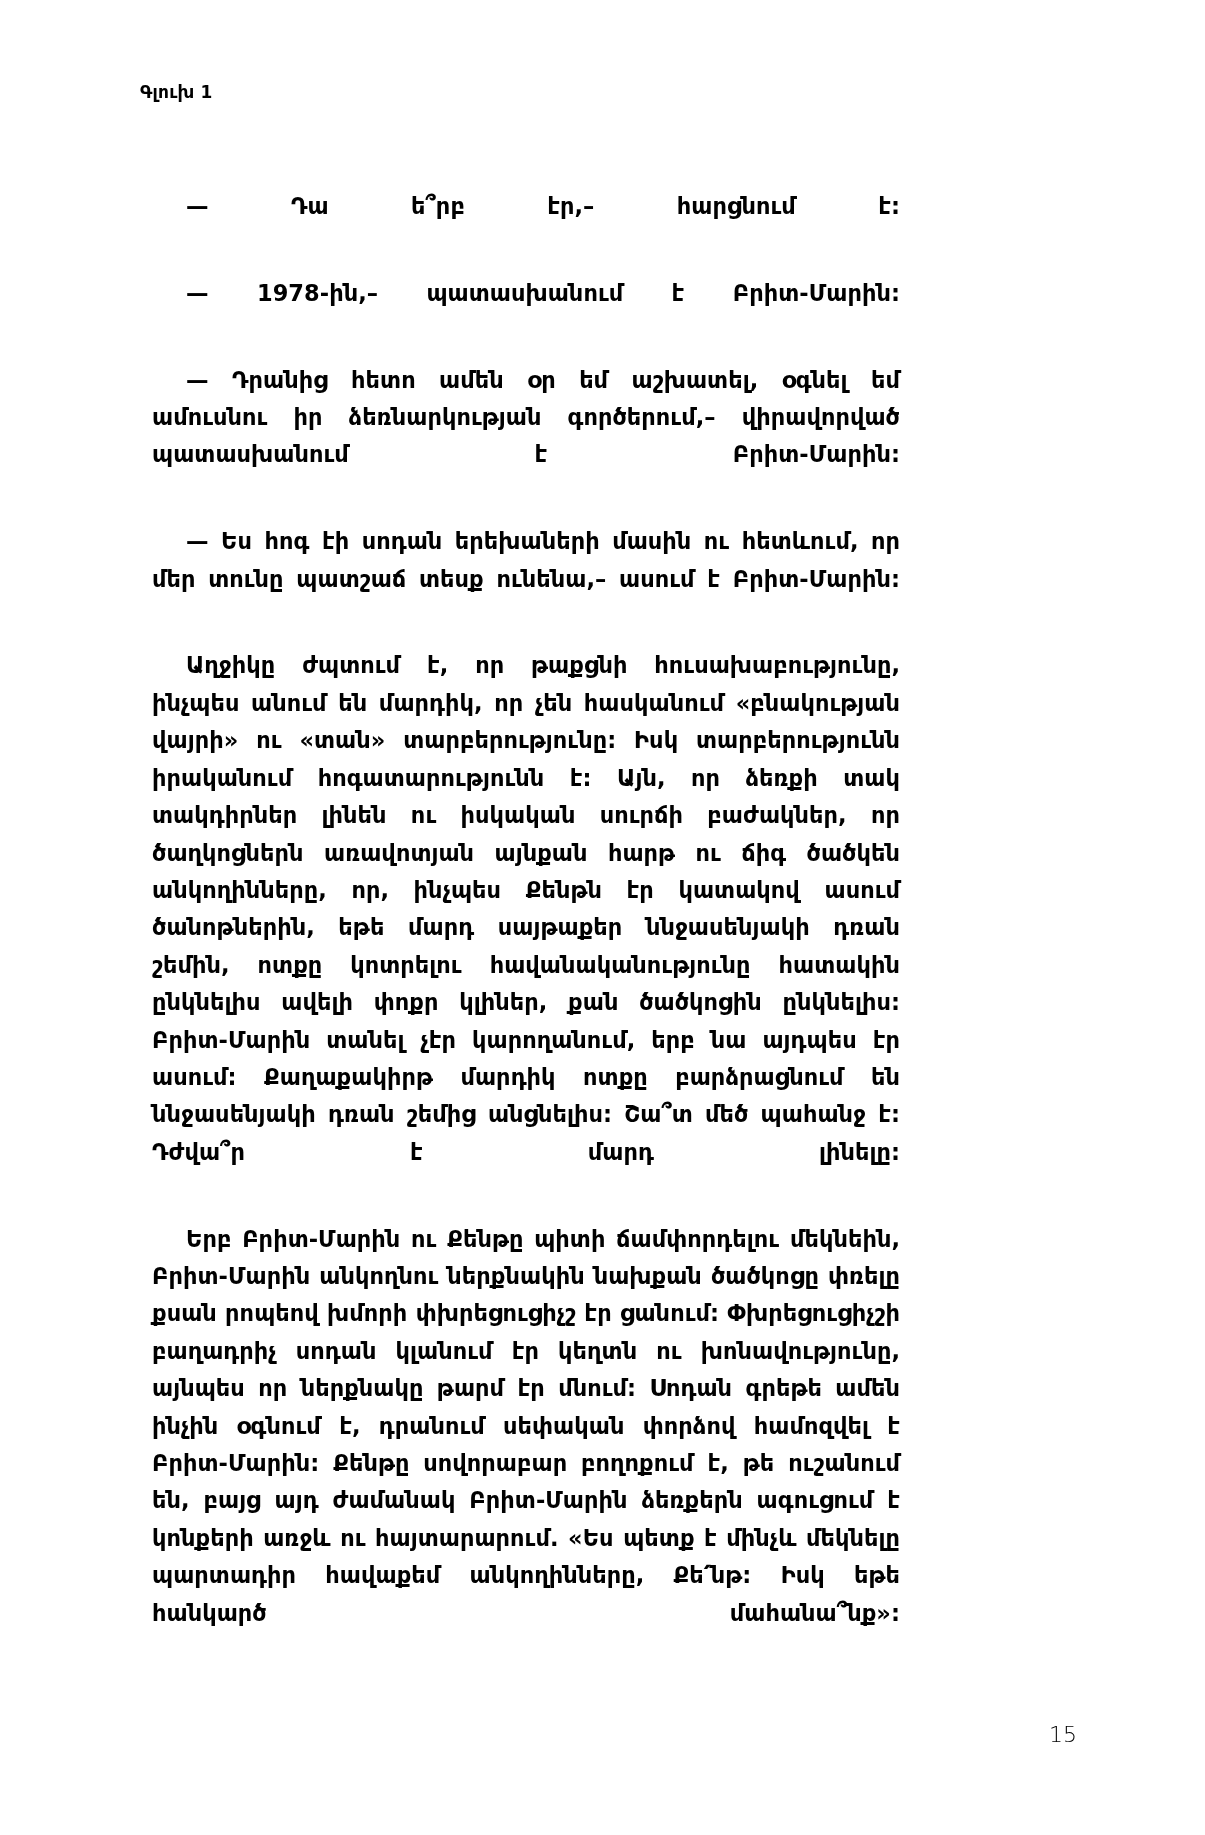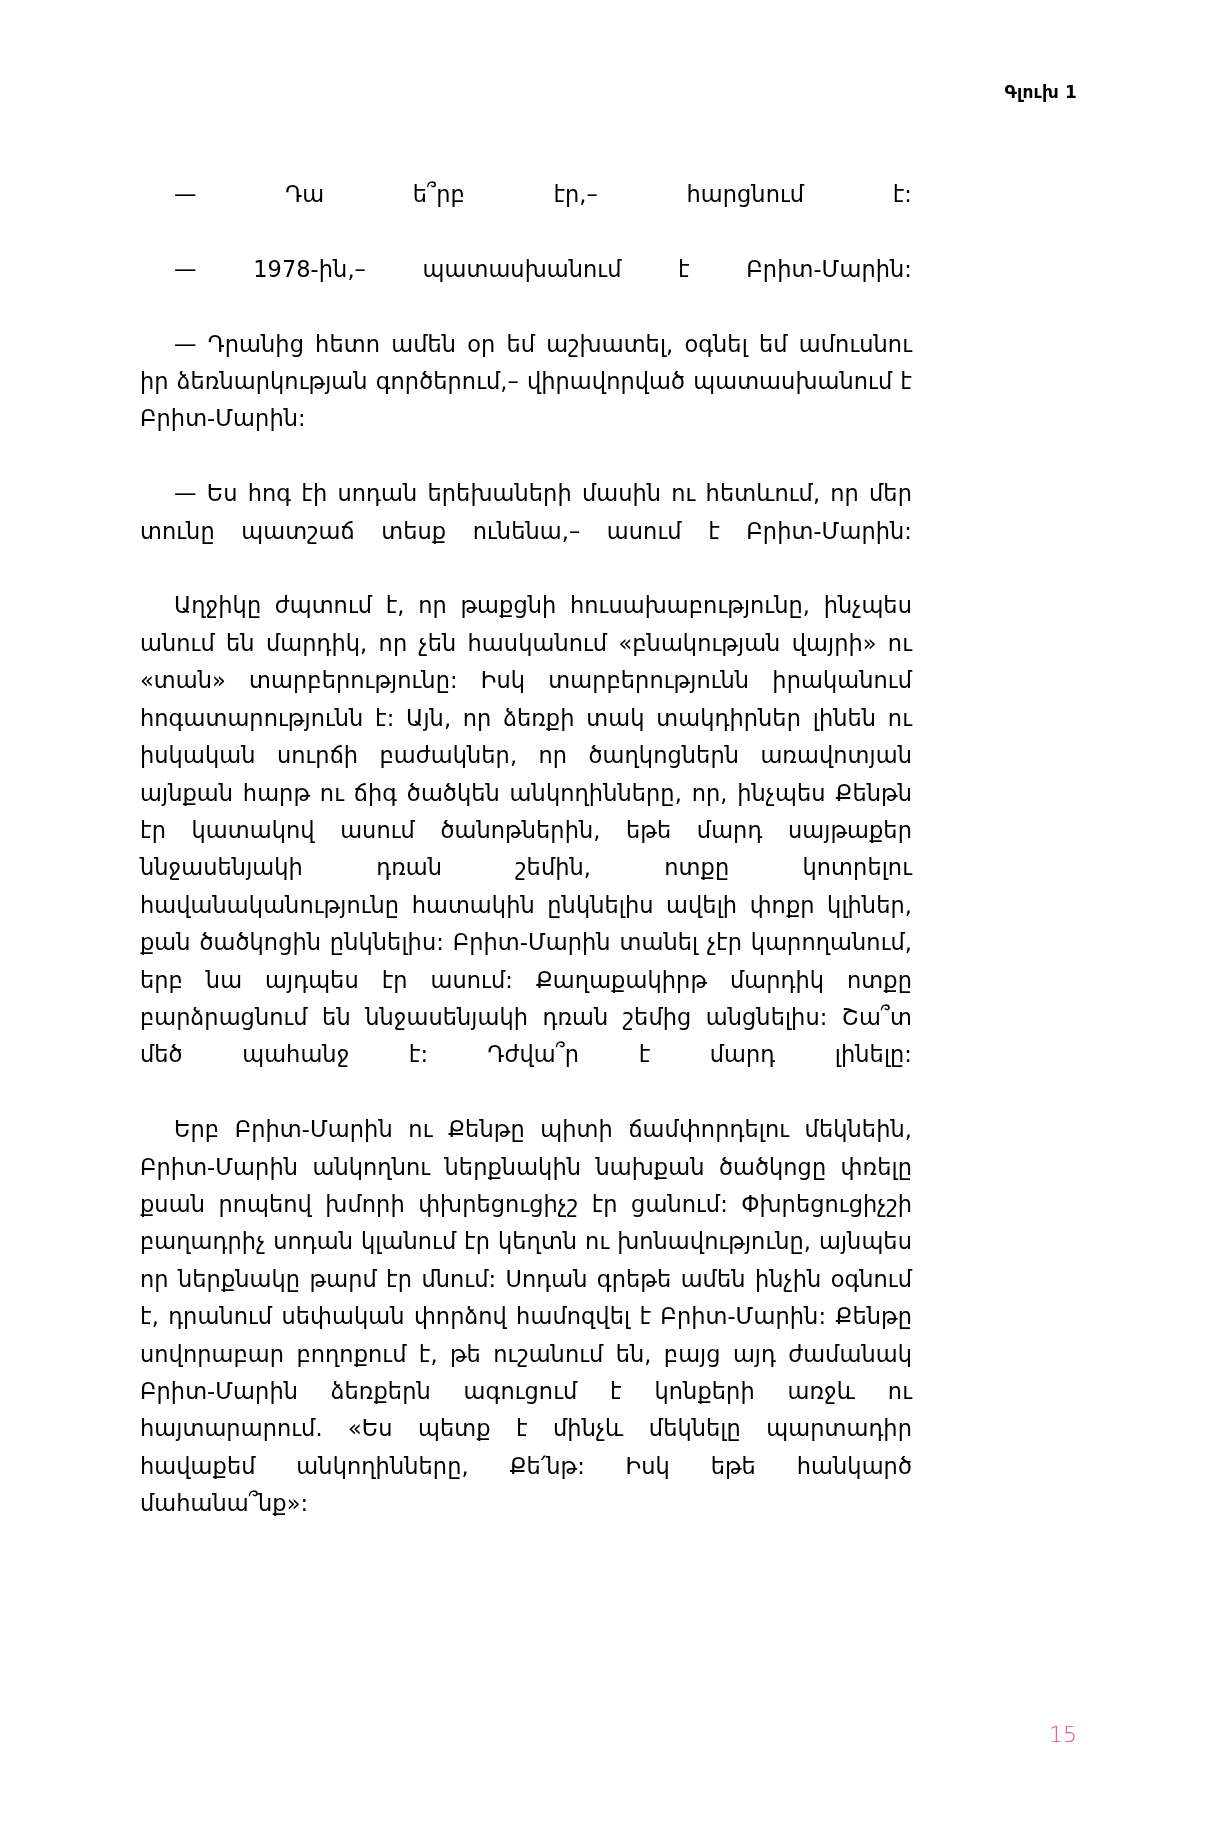"Գլուխ 1" .running-head { text-align: right -> left }
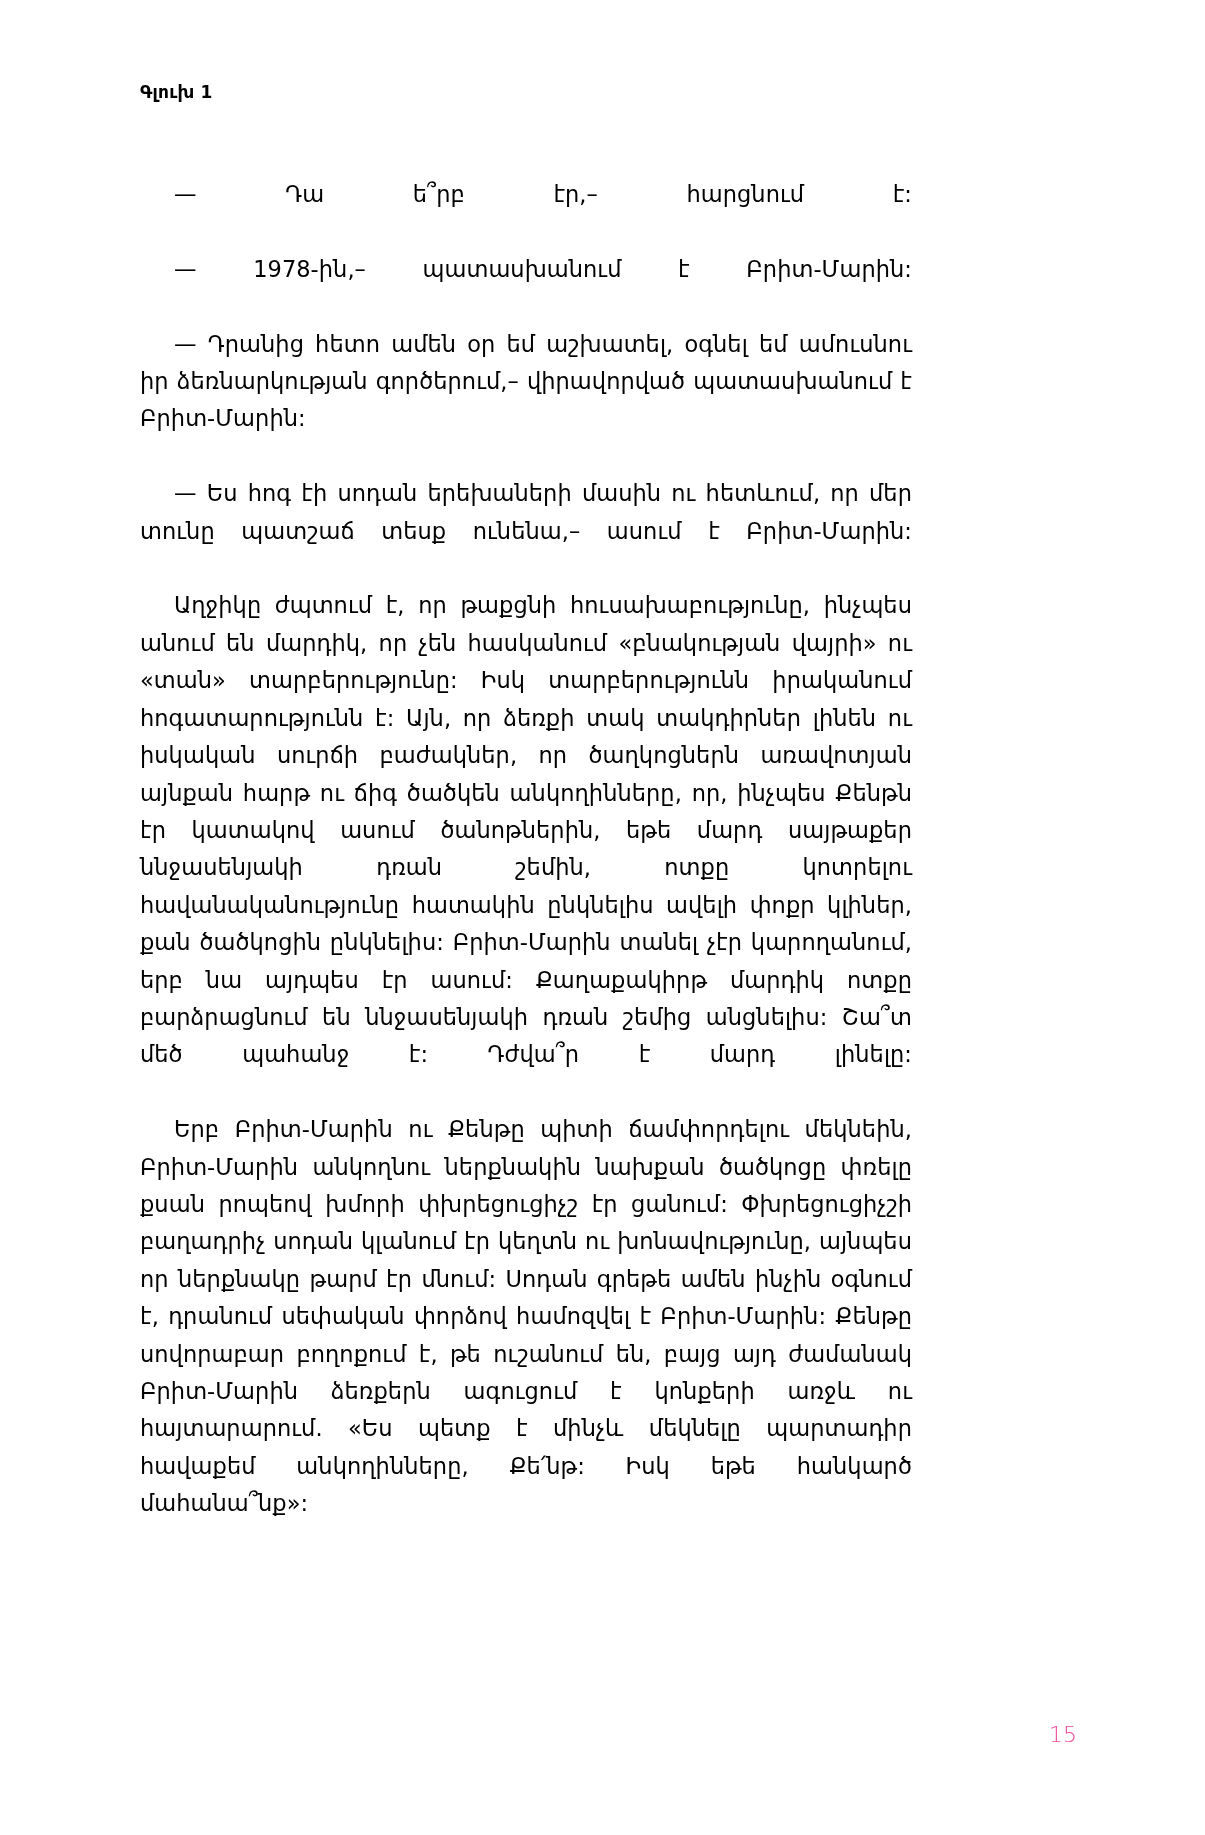"— Դա ե՞րբ էր,– հարցնում" p.para { font-weight: 400 -> 700; margin: 0 -> 12px }
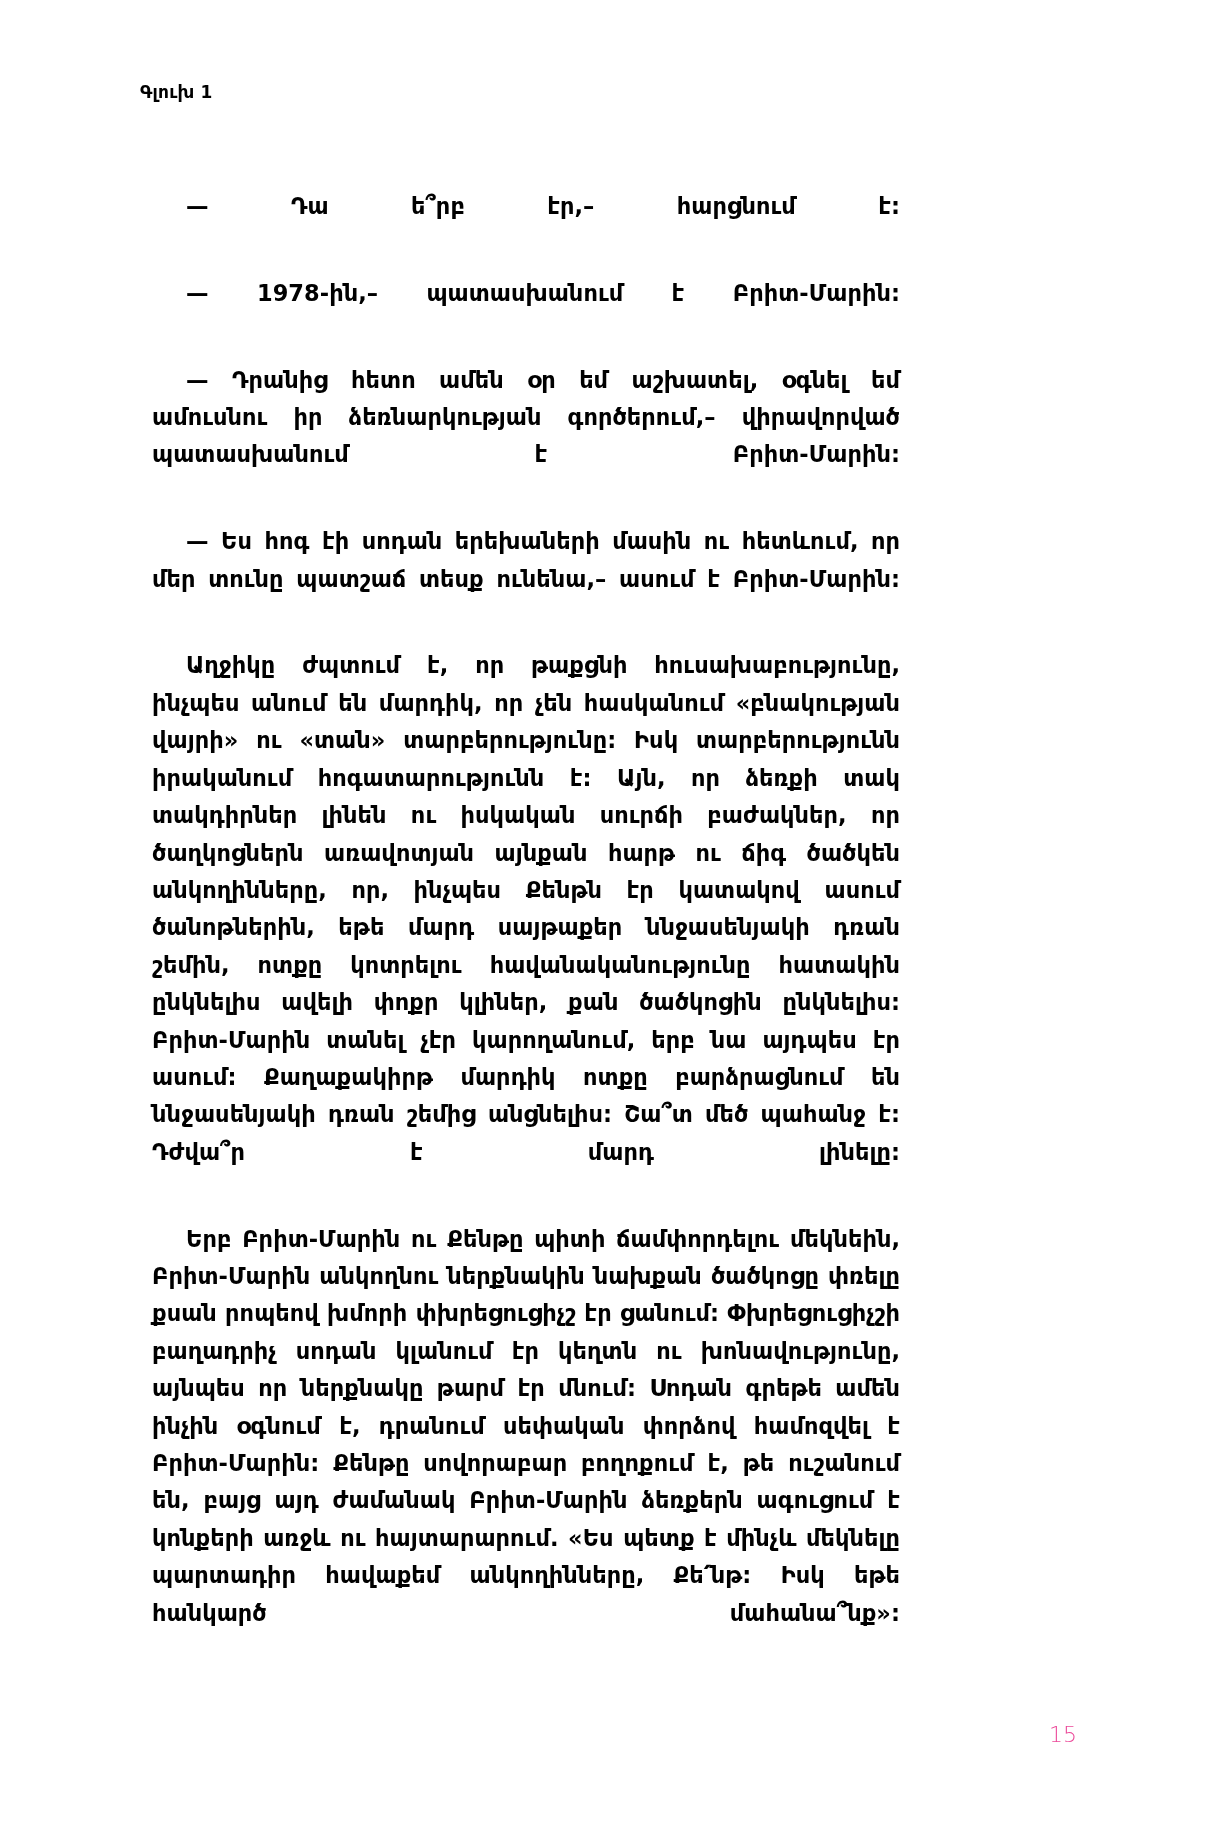"15" .folio { color: #ec4899 -> #000000 }
